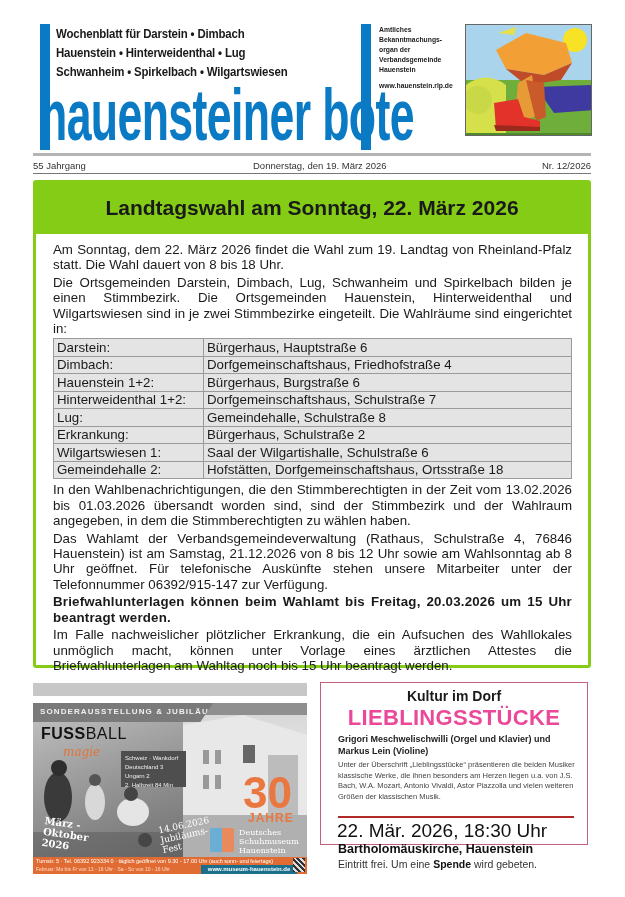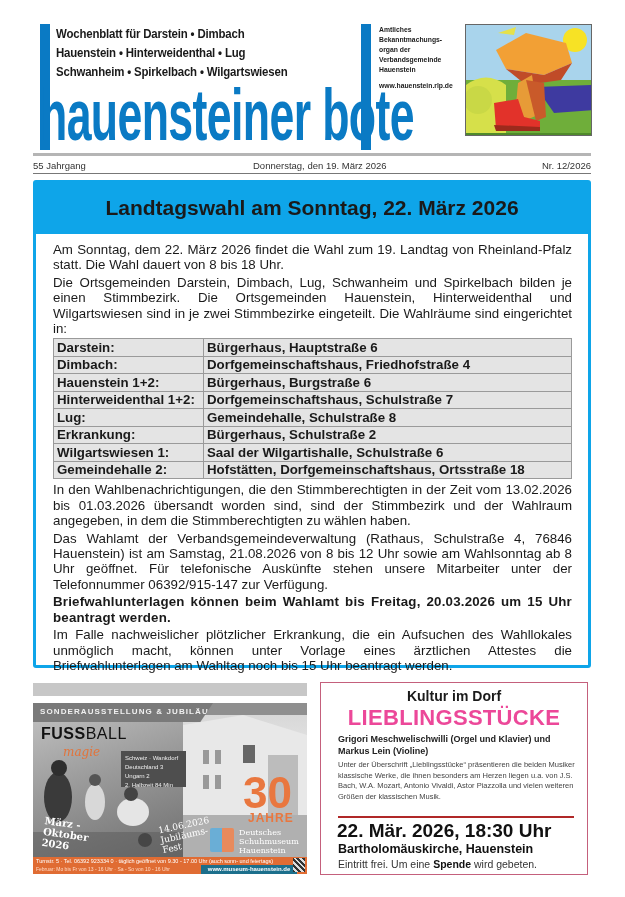"Landtagswahl am Sonntag, 22. März" .notice { background: #0ea5e9 -> #84cc16 }
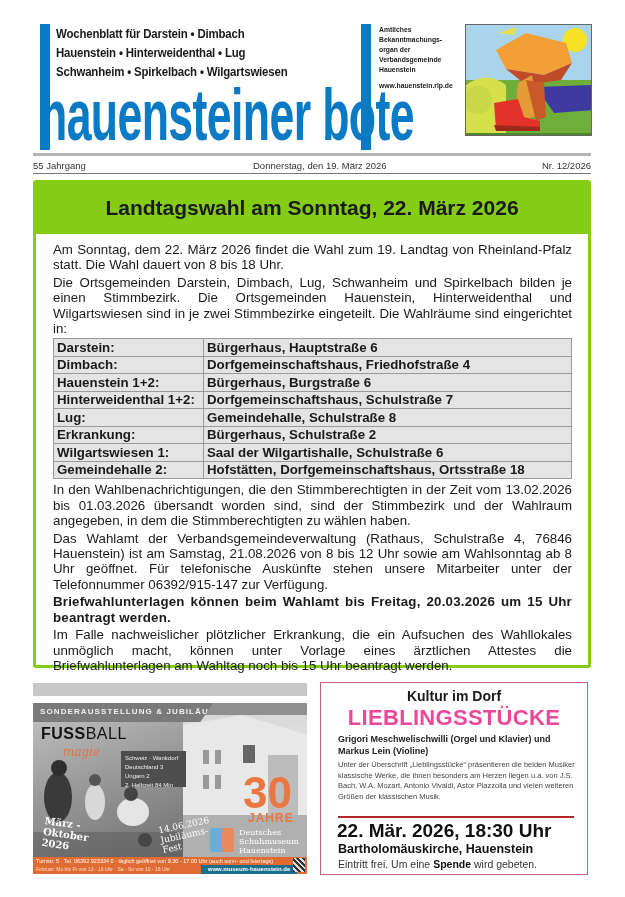"Darstein:" table.polls td { font-weight: bold -> none }
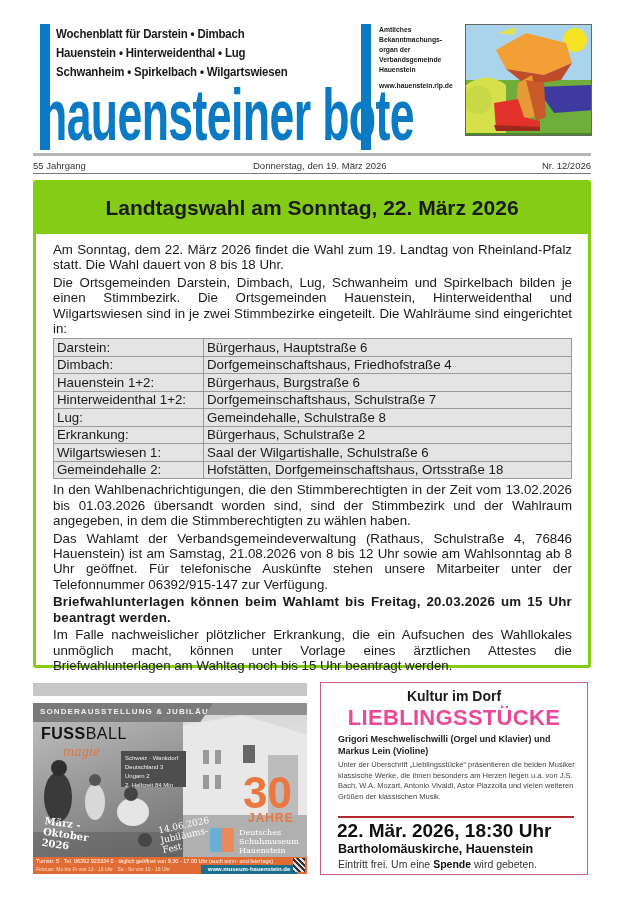"Das Wahlamt der" p { text: 21.08.2026 -> 21.12.2026 }
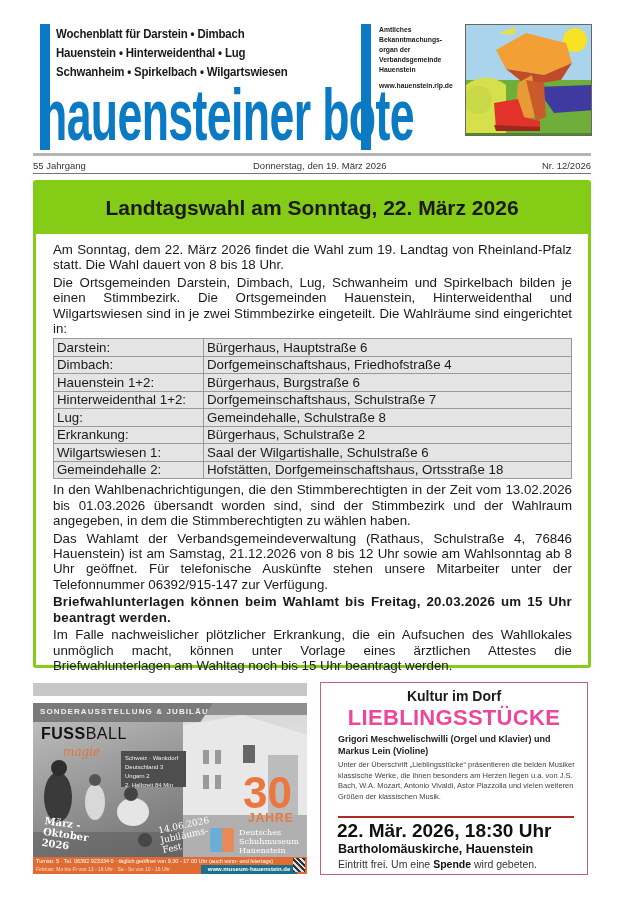"Kultur im Dorf" .ad-right { height: 193px -> 163px }
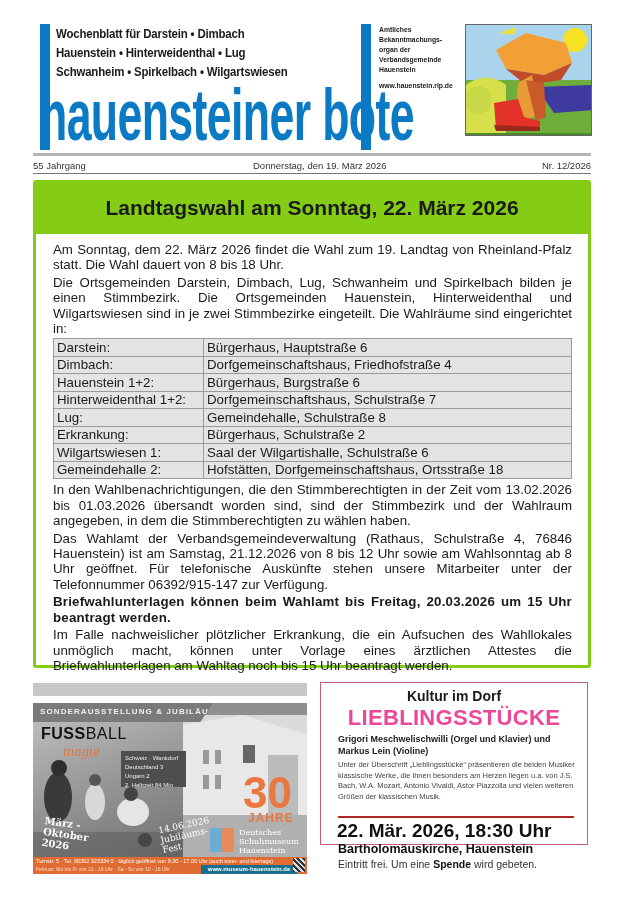"22. Mär. 2026, 18:30 Uhr" .ad-right .k-date { font-weight: bold -> normal }
